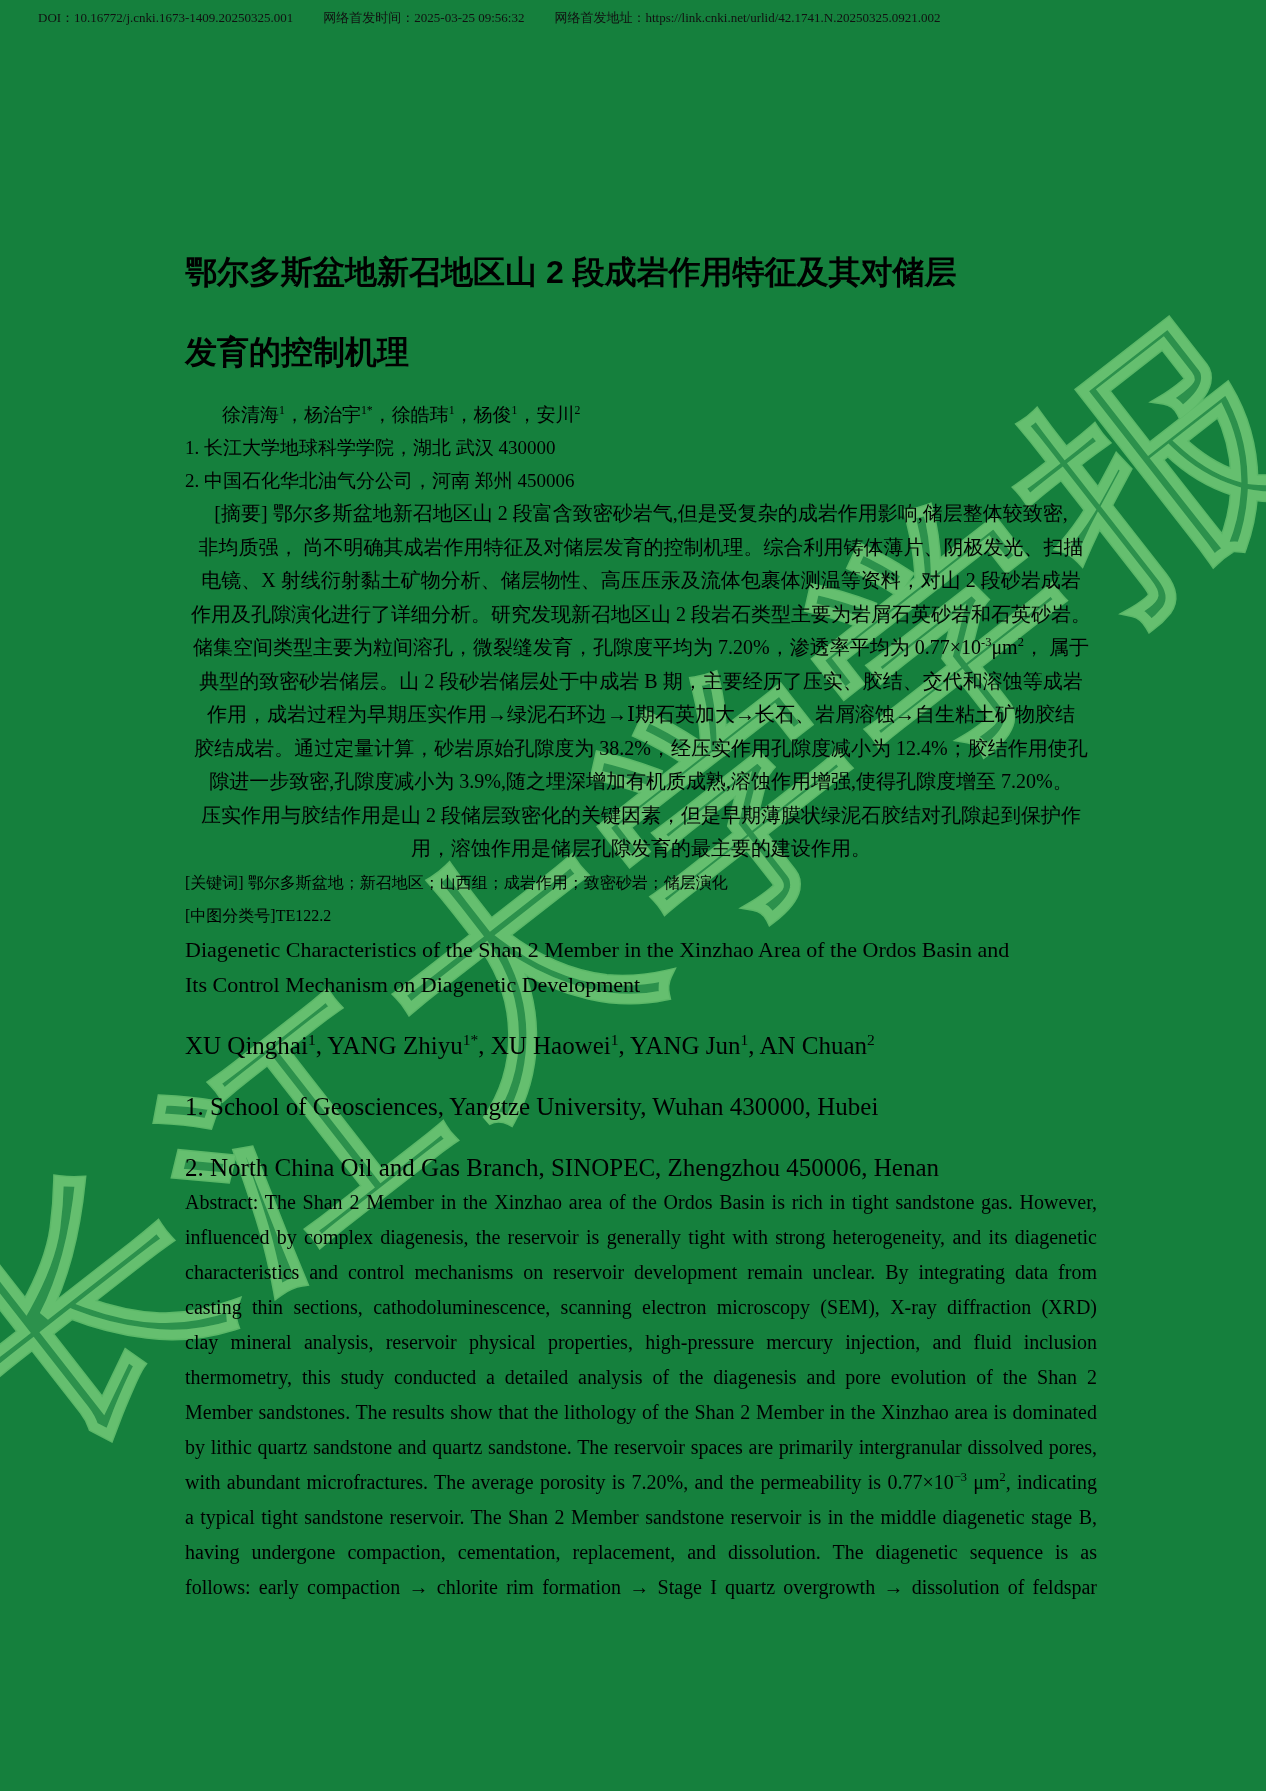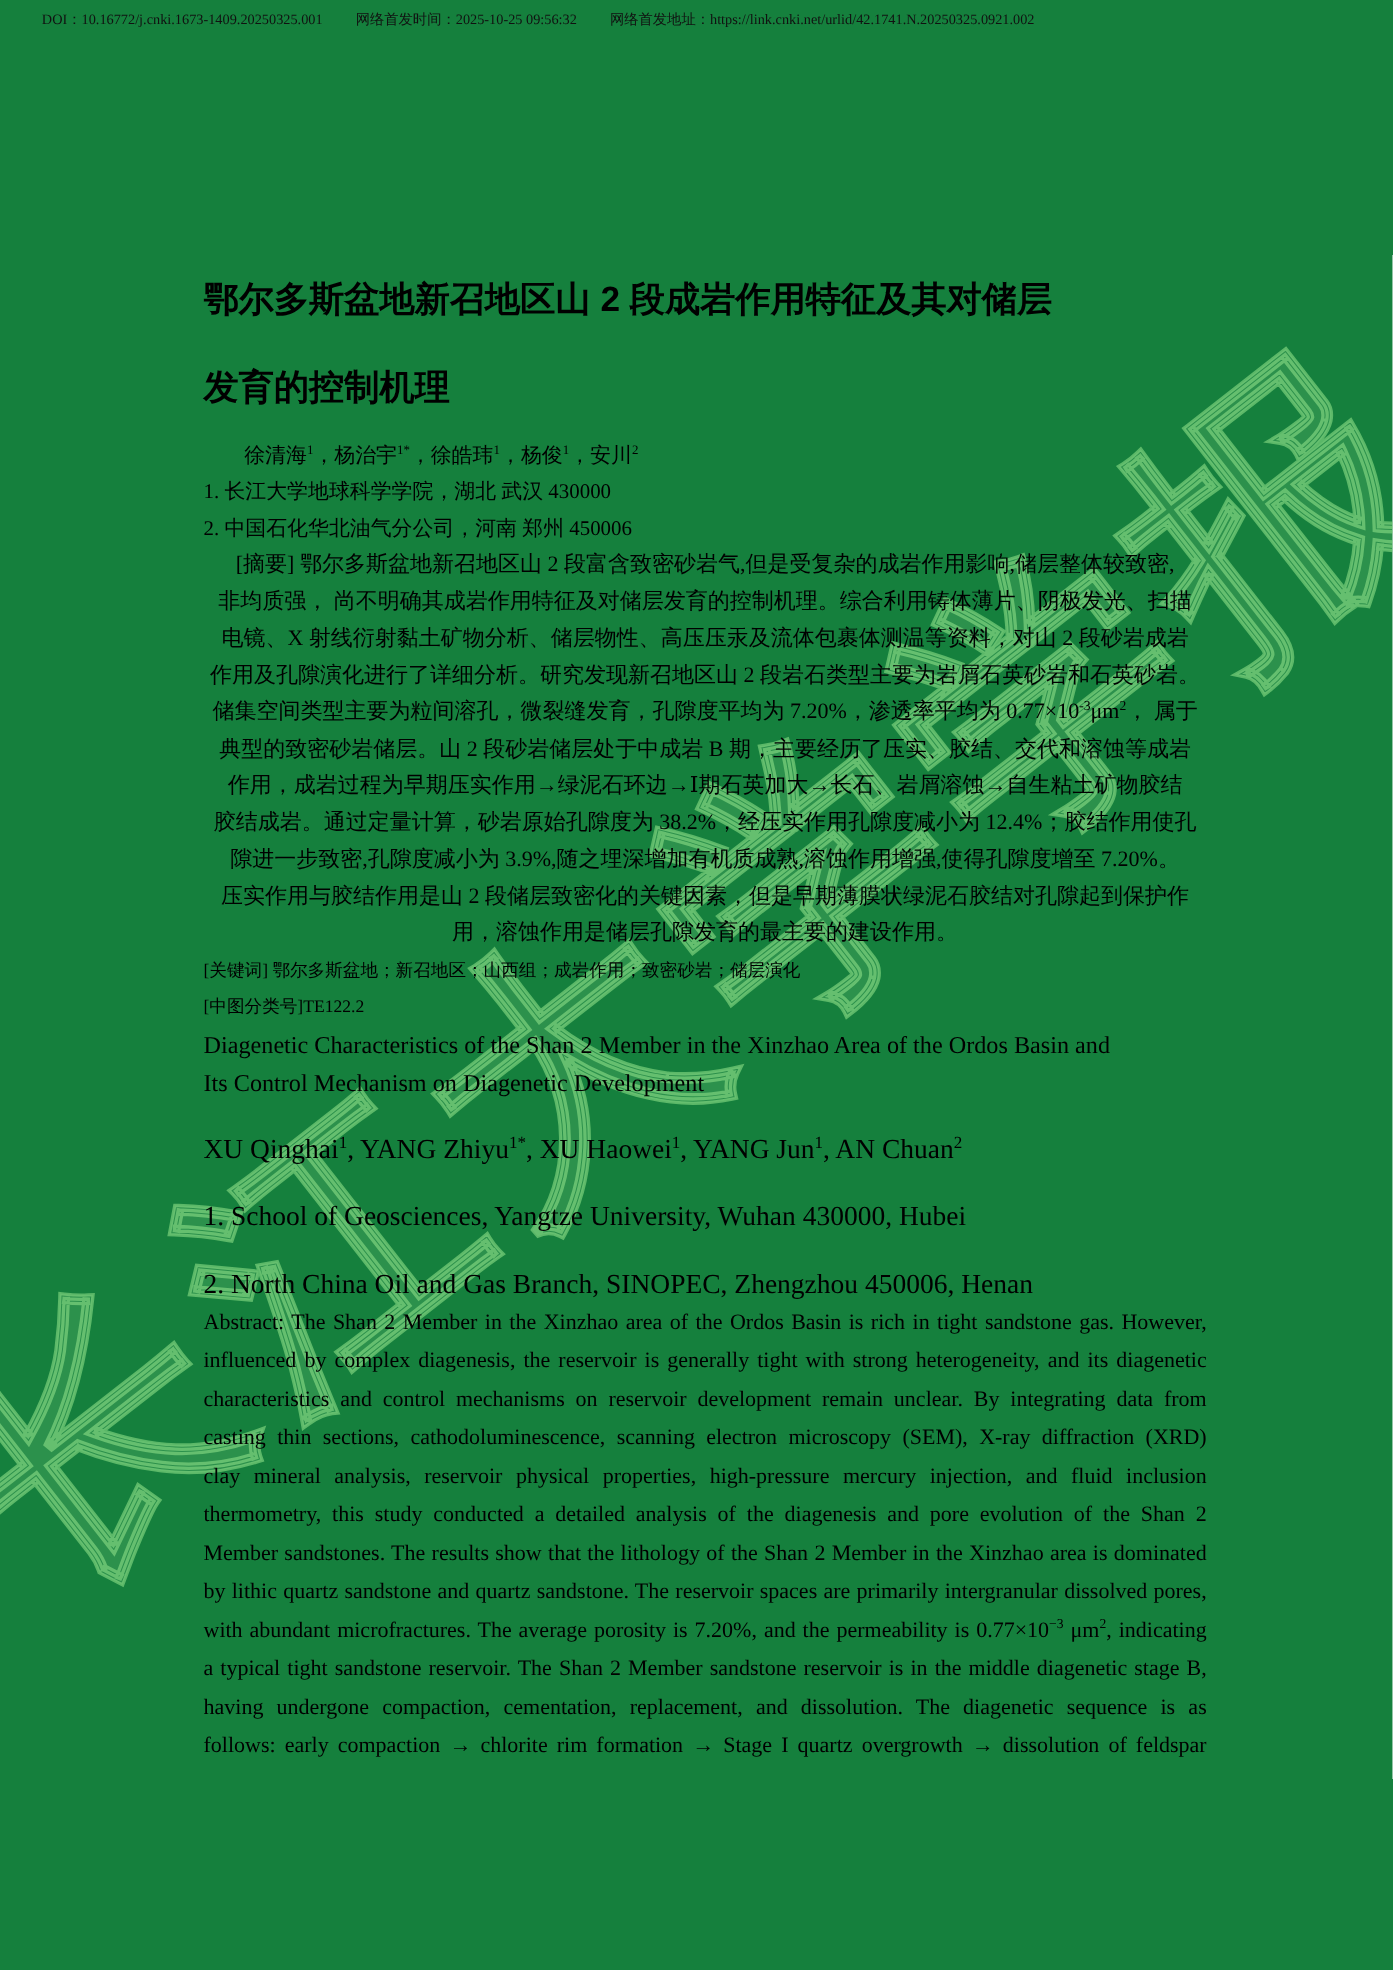"网络首发时间：2025-10-25 09:56:32" span { text: 2025-10-25 -> 2025-03-25 }
